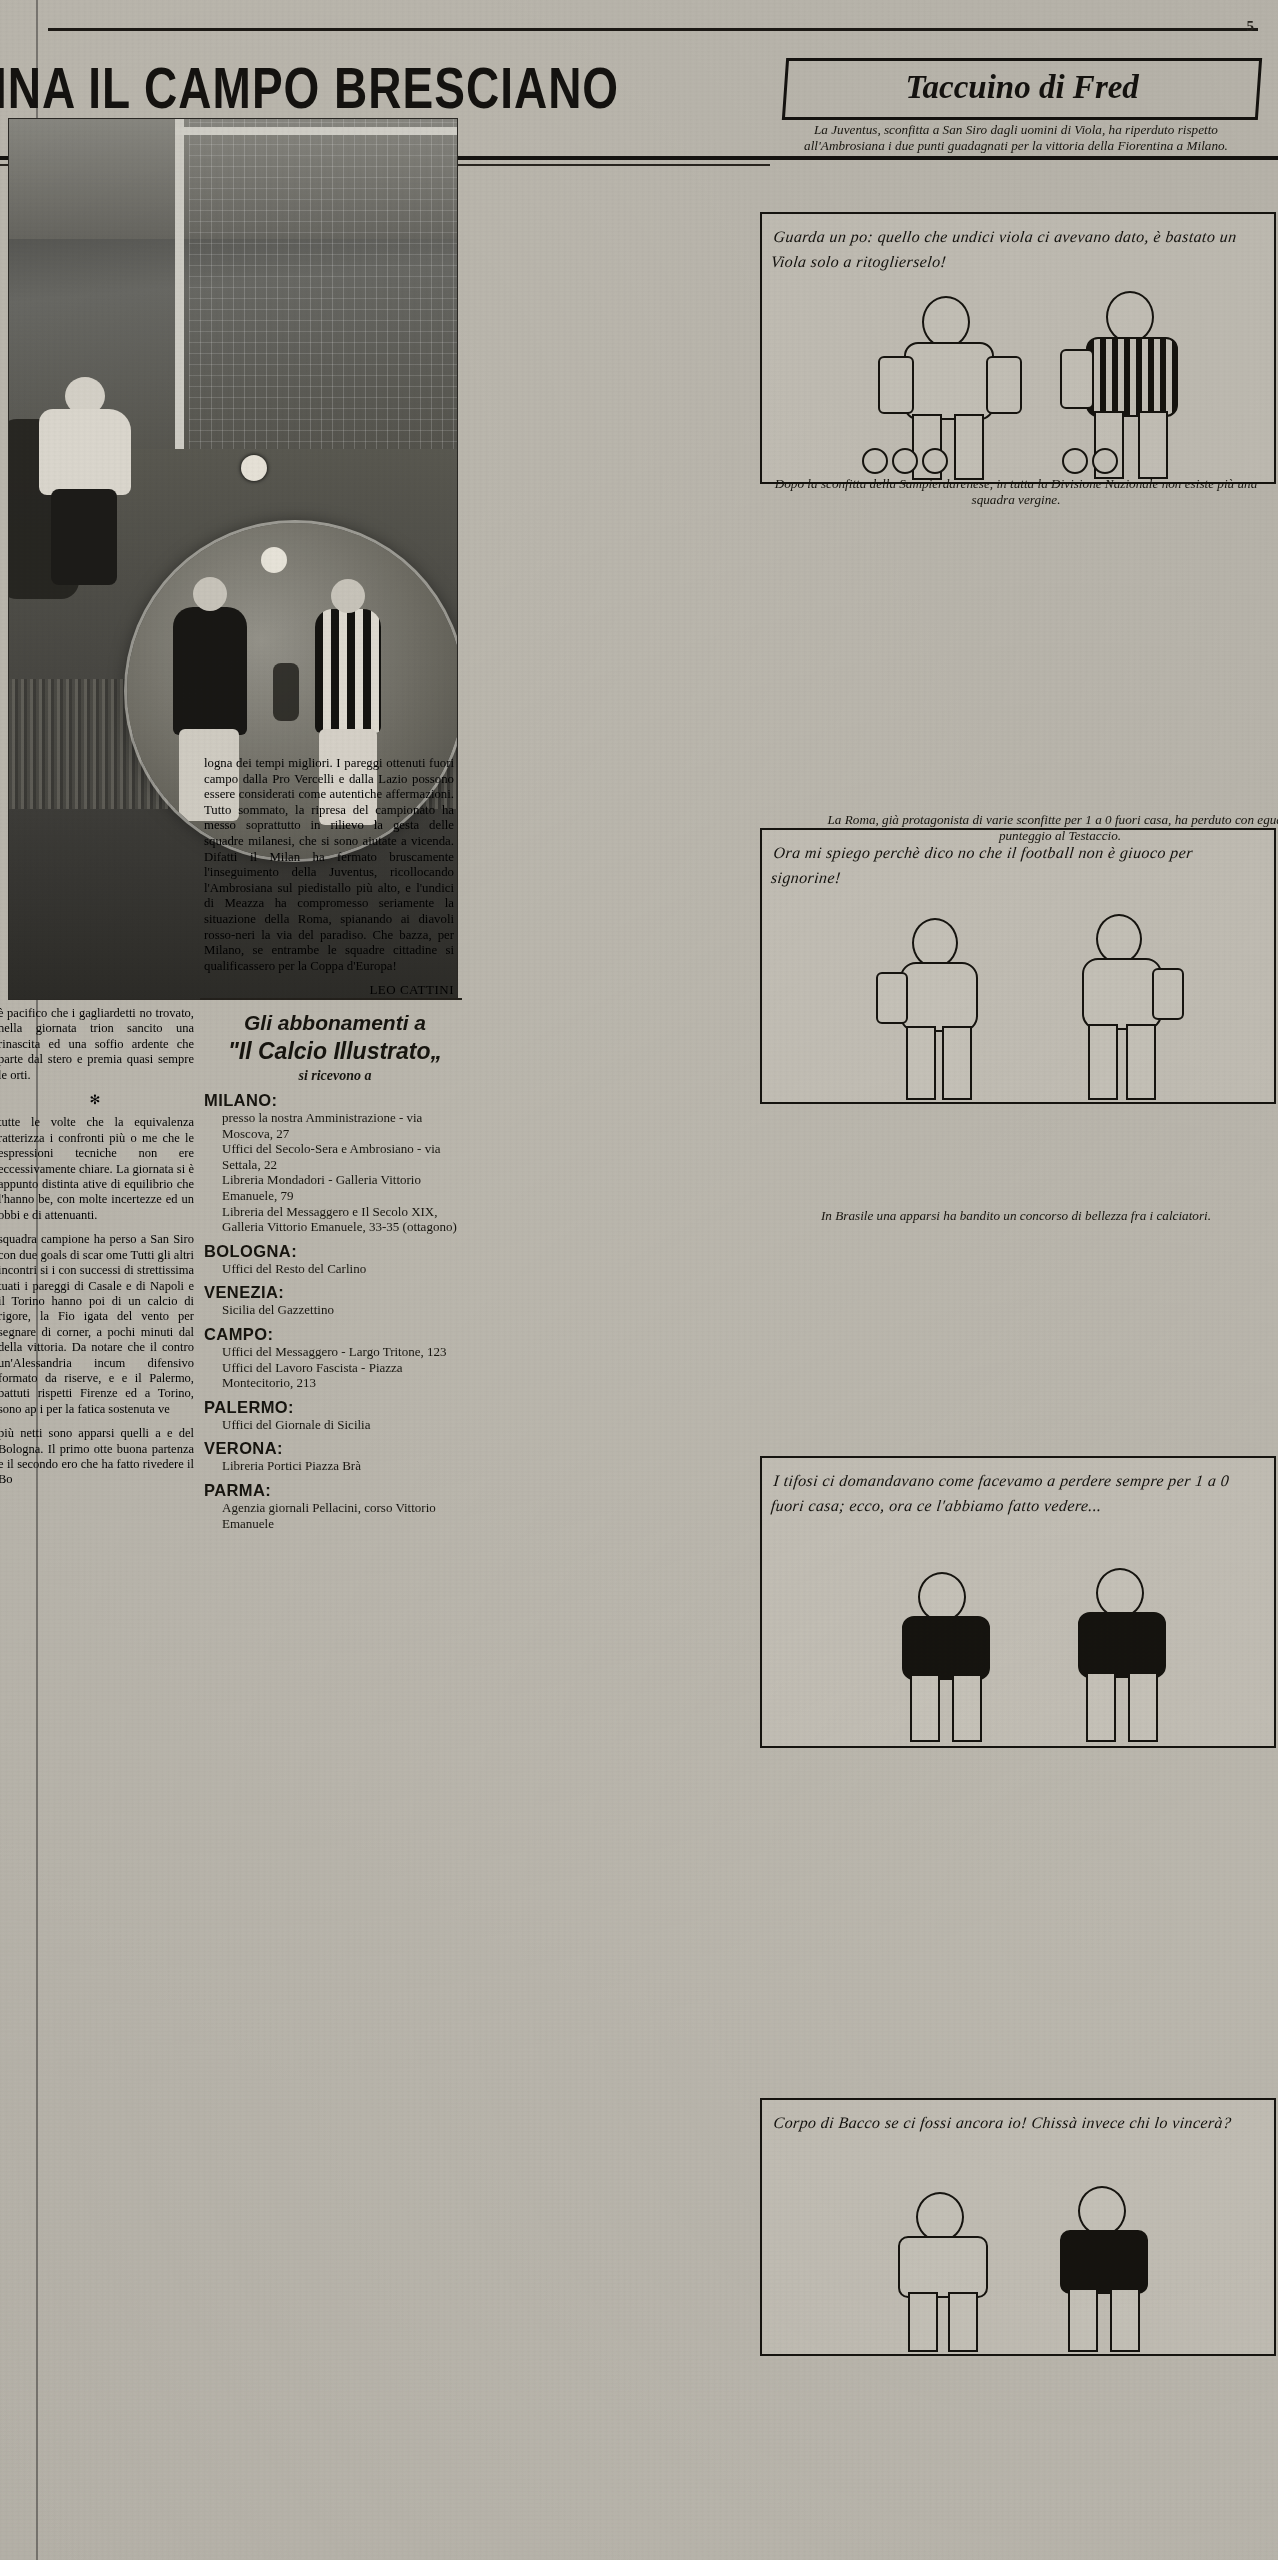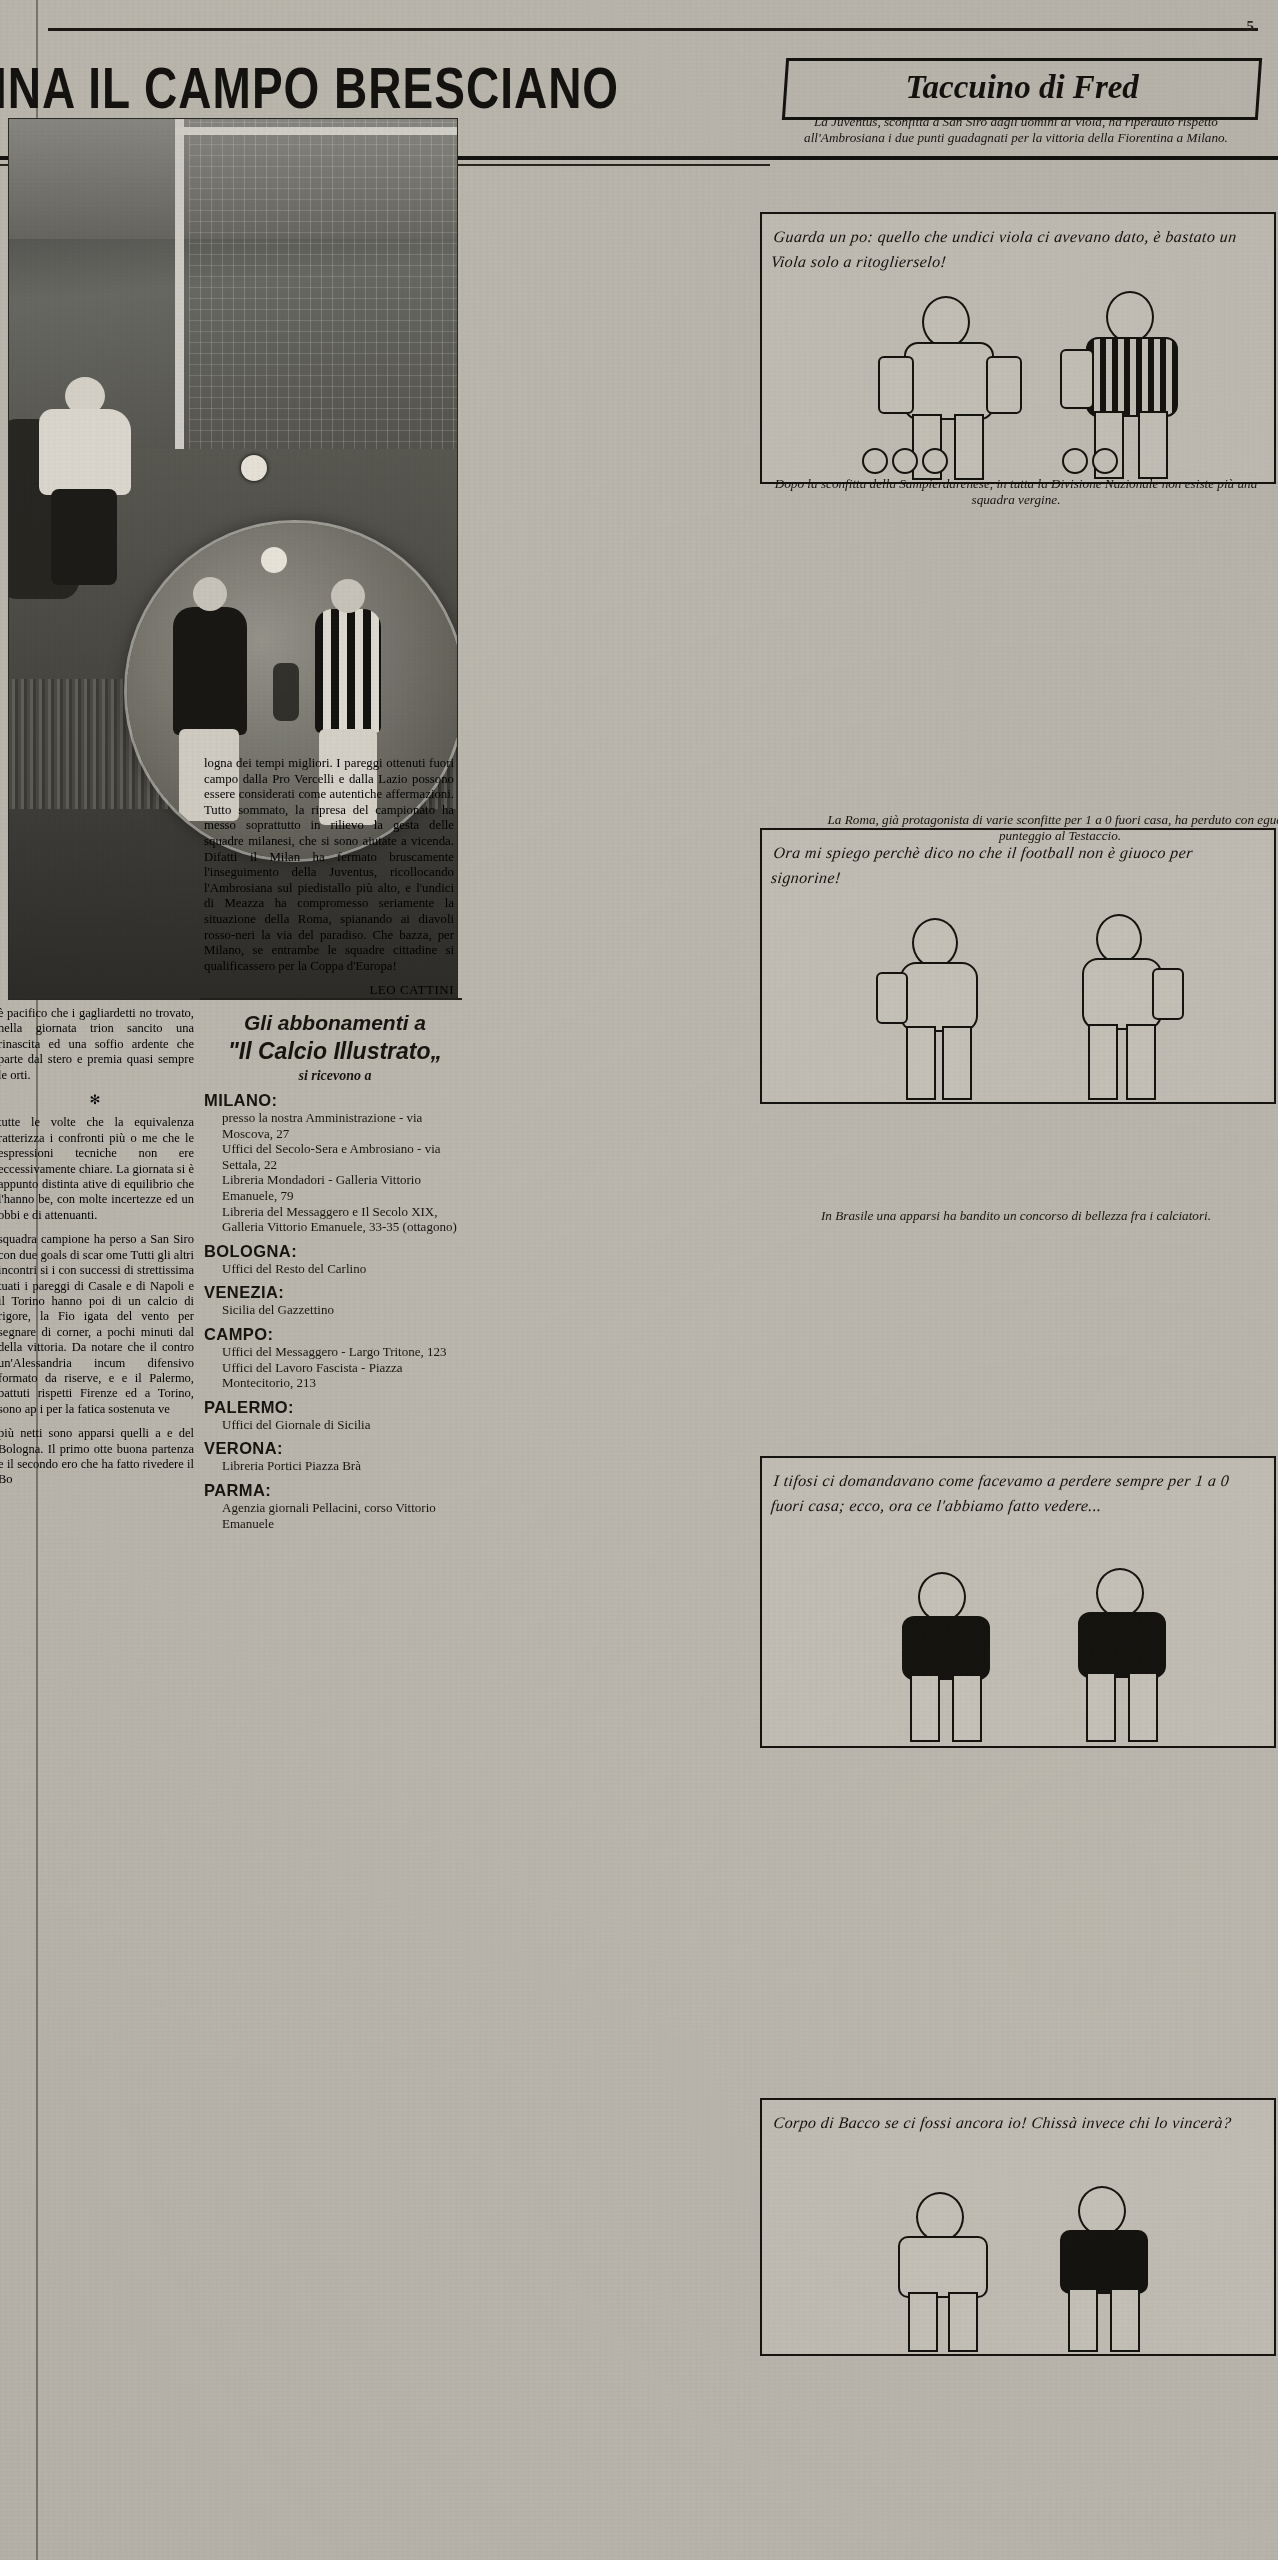"La Juventus, sconfitta a San" div.rcol { top: 114px -> 122px }
